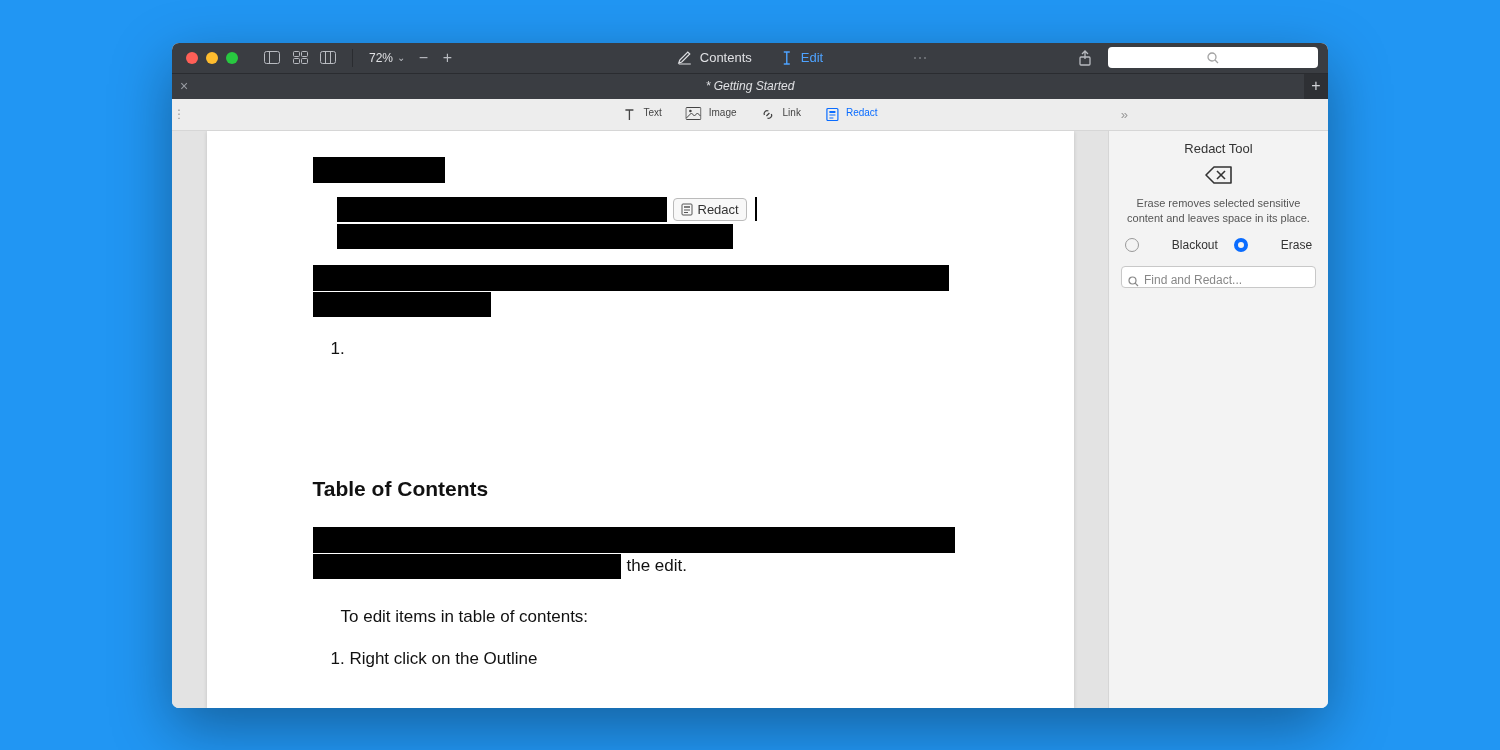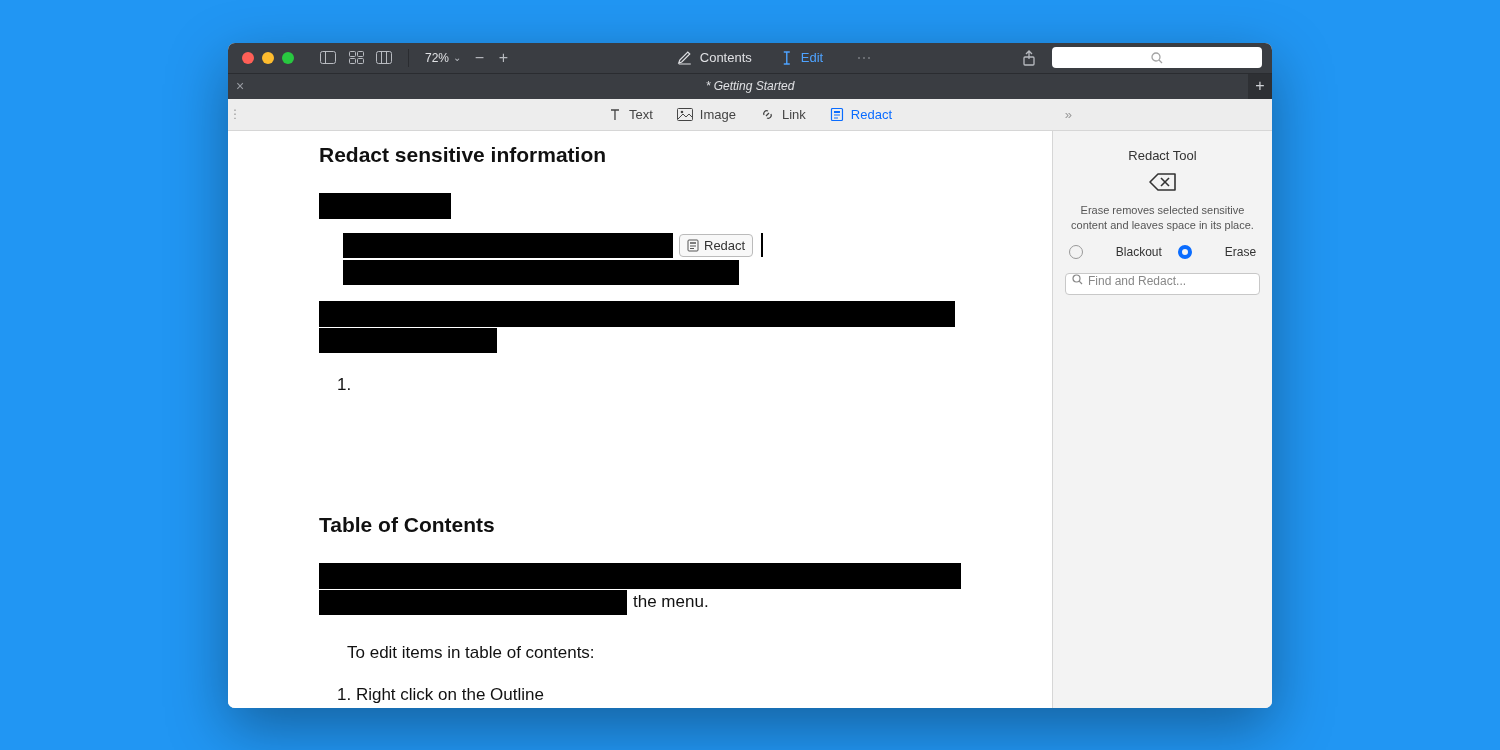"72%" .window { width: 1044px -> 1156px }
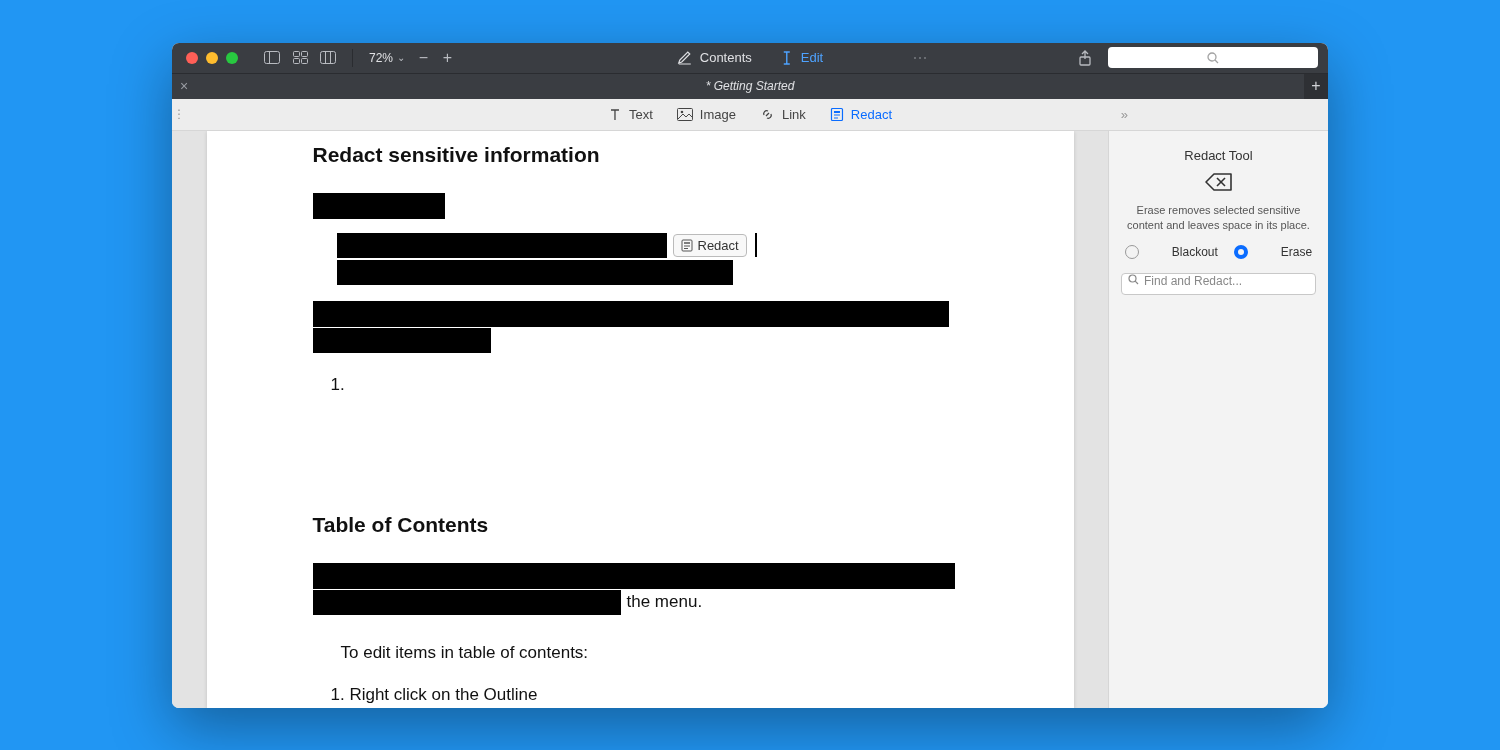"Text" .tool-btn { align-items: center -> flex-start; font-size: 13px -> 10px }
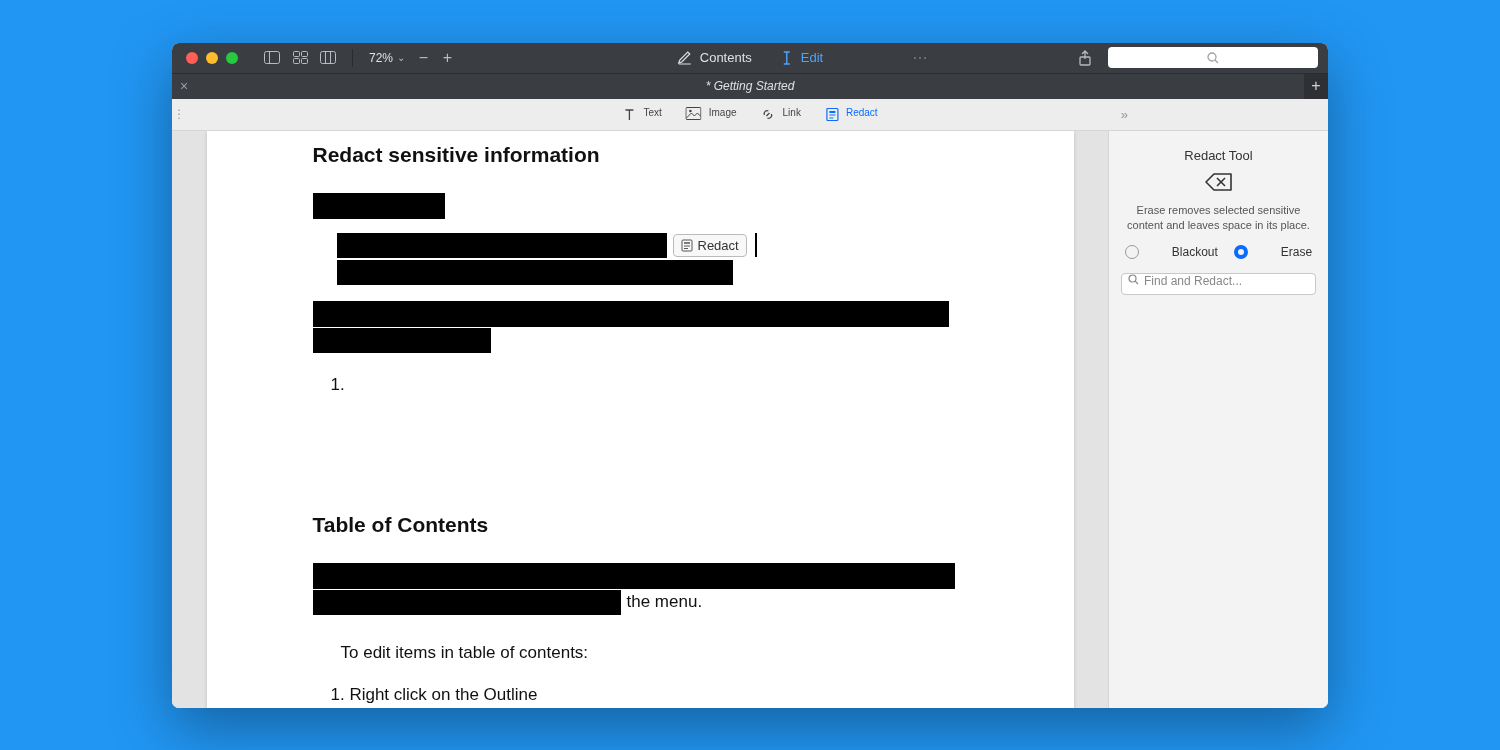"Redact sensitive information" div.h2 { html: <div>Redact sensitive information</div> -> none }
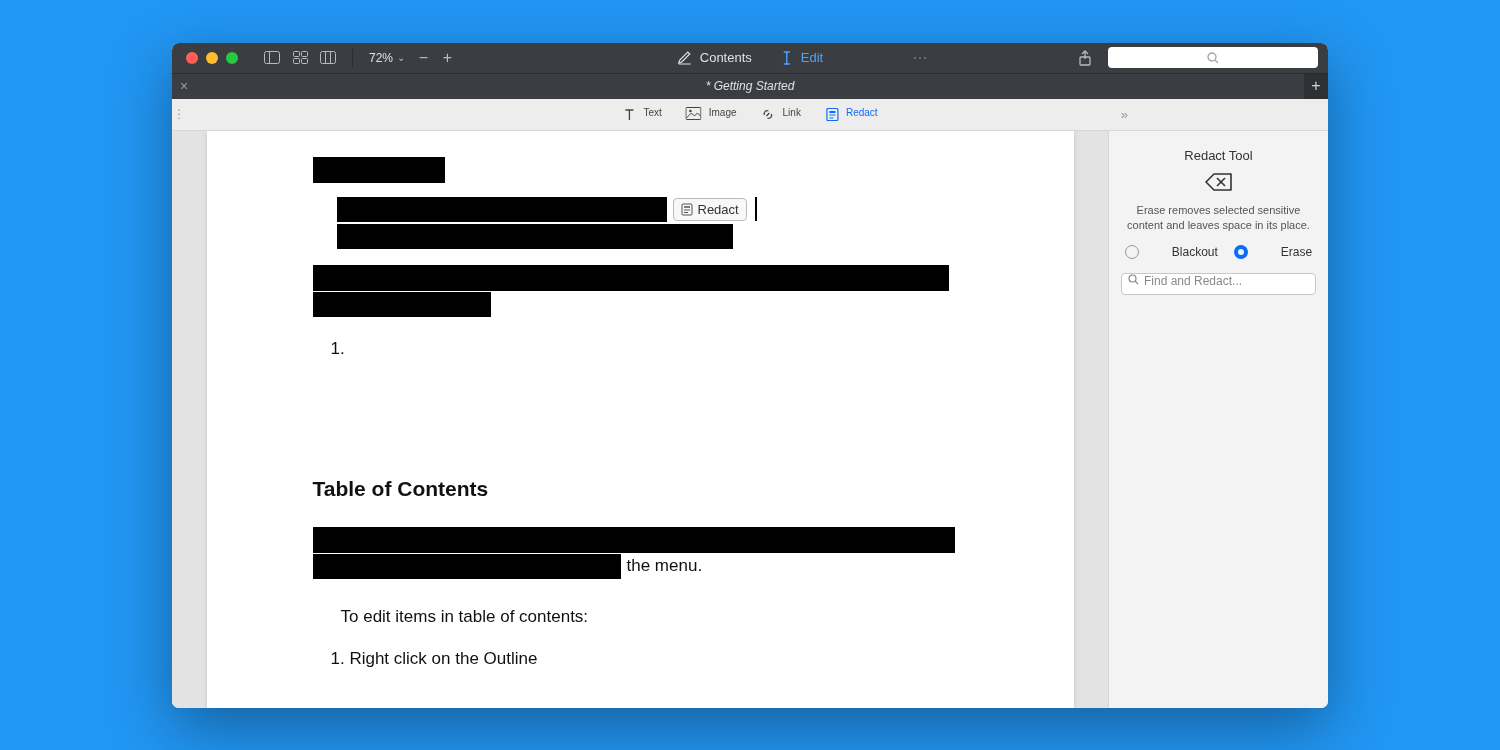"Redact Tool" .sidebar { padding: 17px 12px -> 10px 12px }
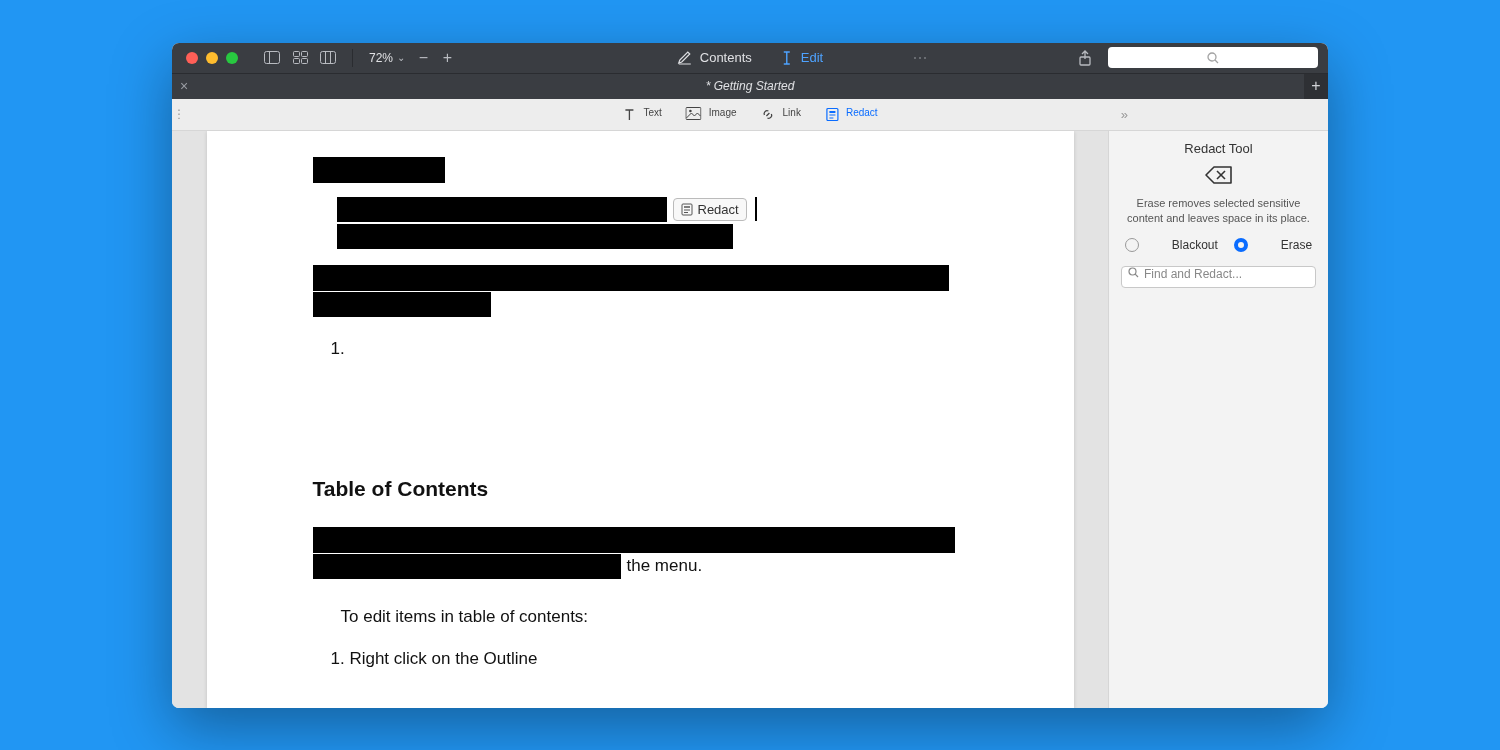"Find and Redact..." .find-box { align-items: flex-start -> flex-end }
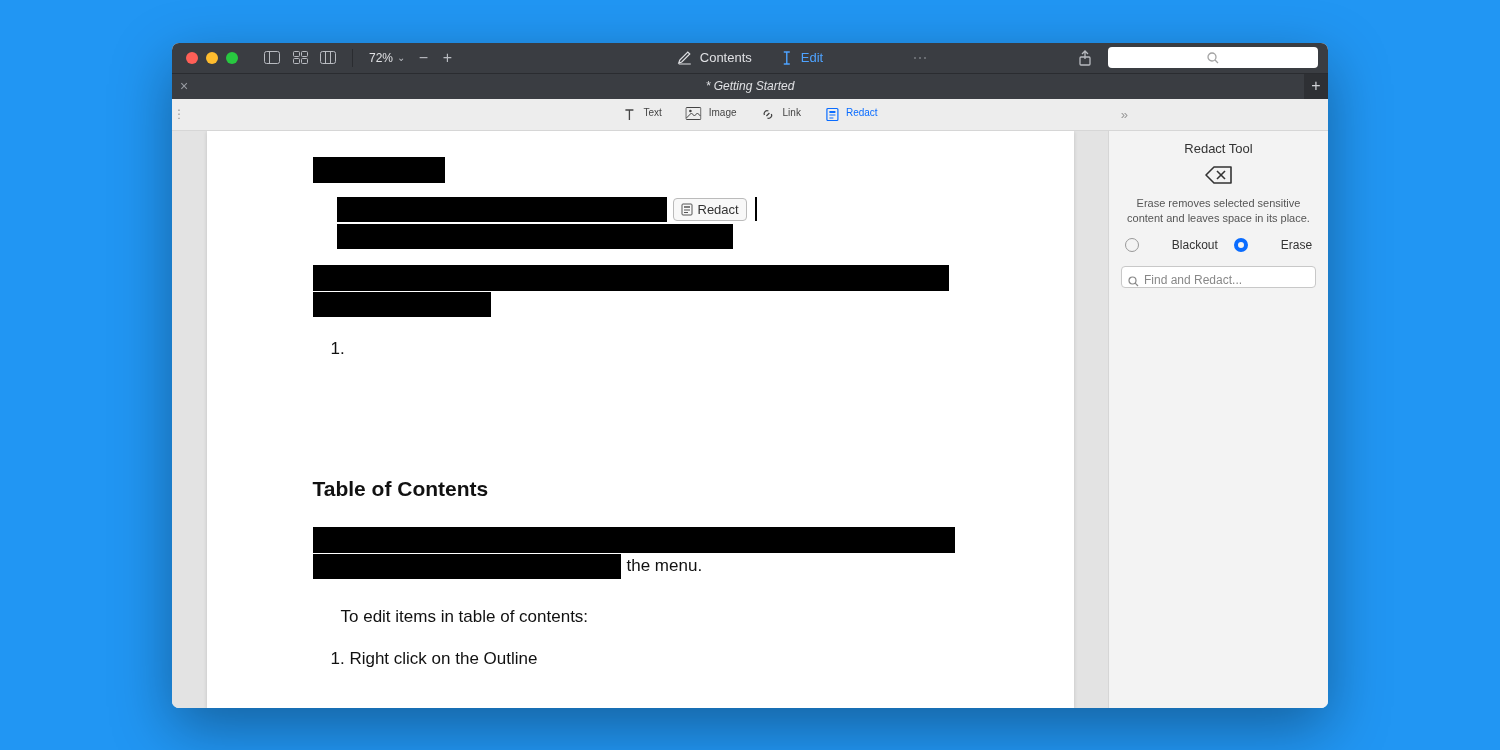"the menu." span.body-text { text: menu -> edit }
